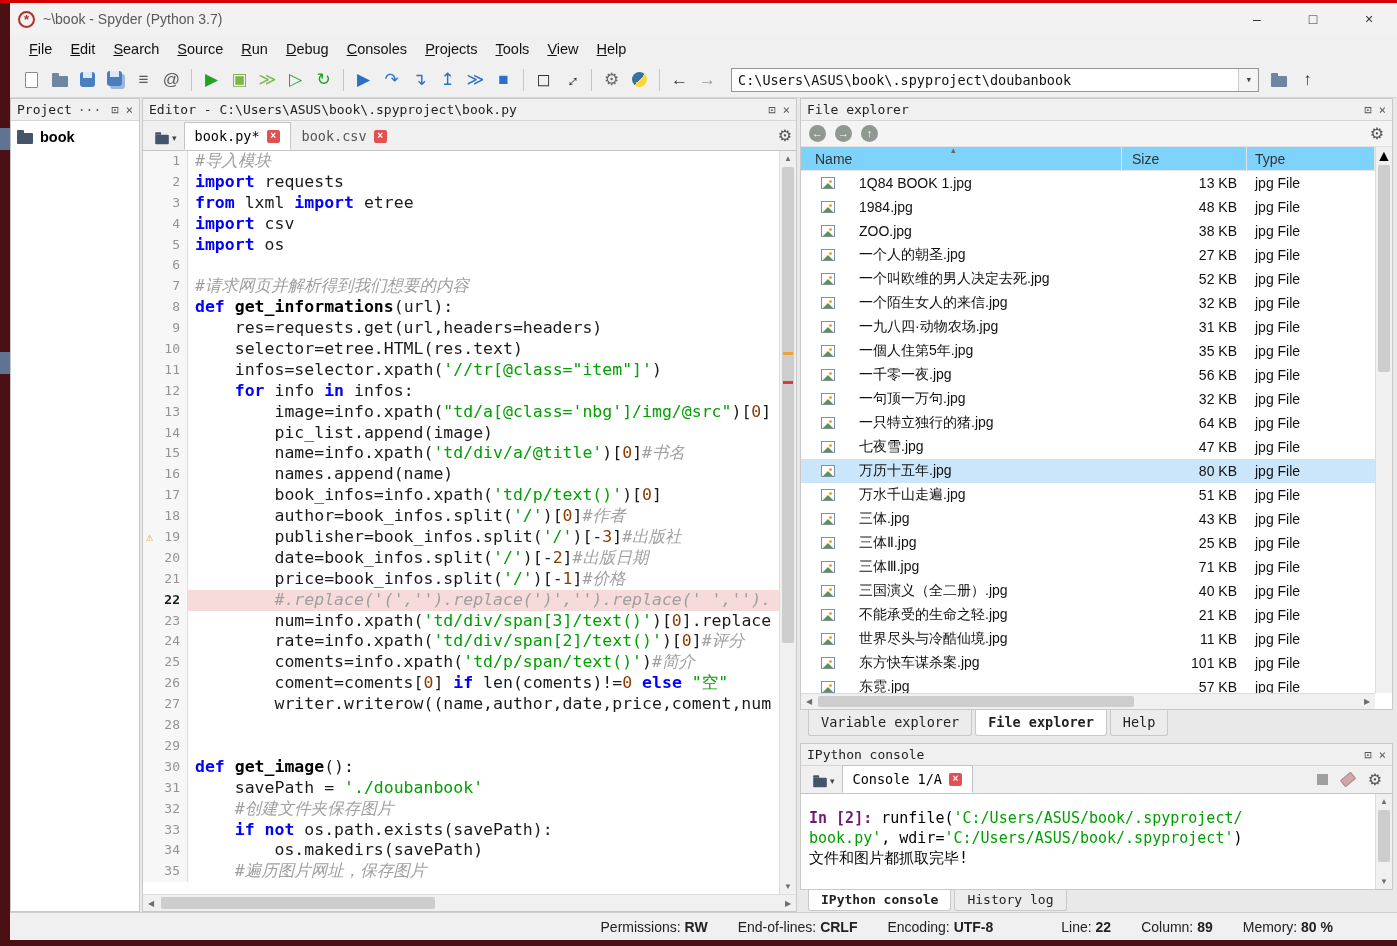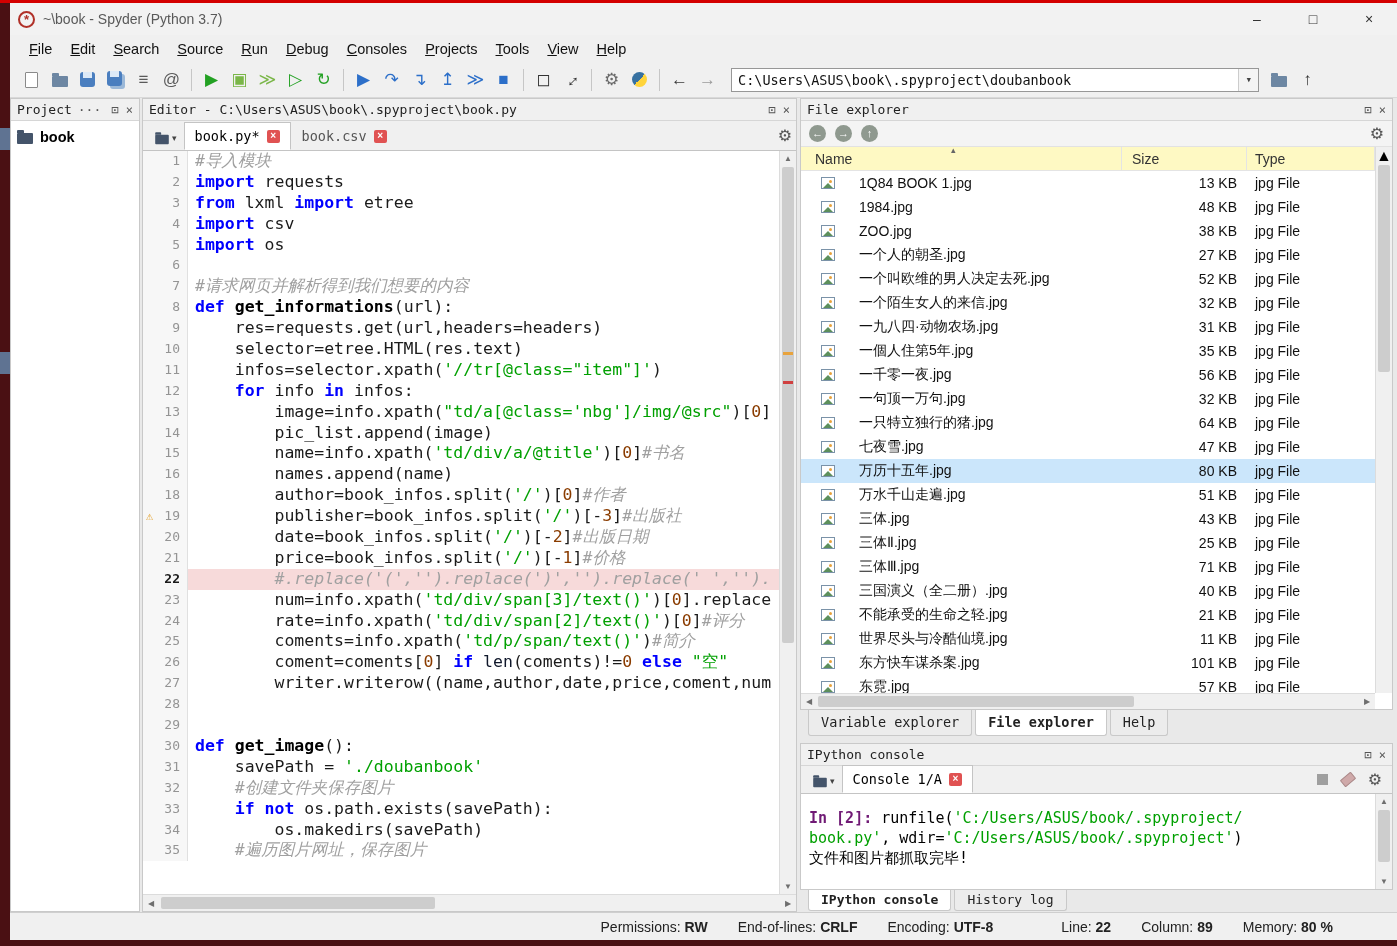"Name" .fx-head { background: #fef9c3 -> #7dd3fc }
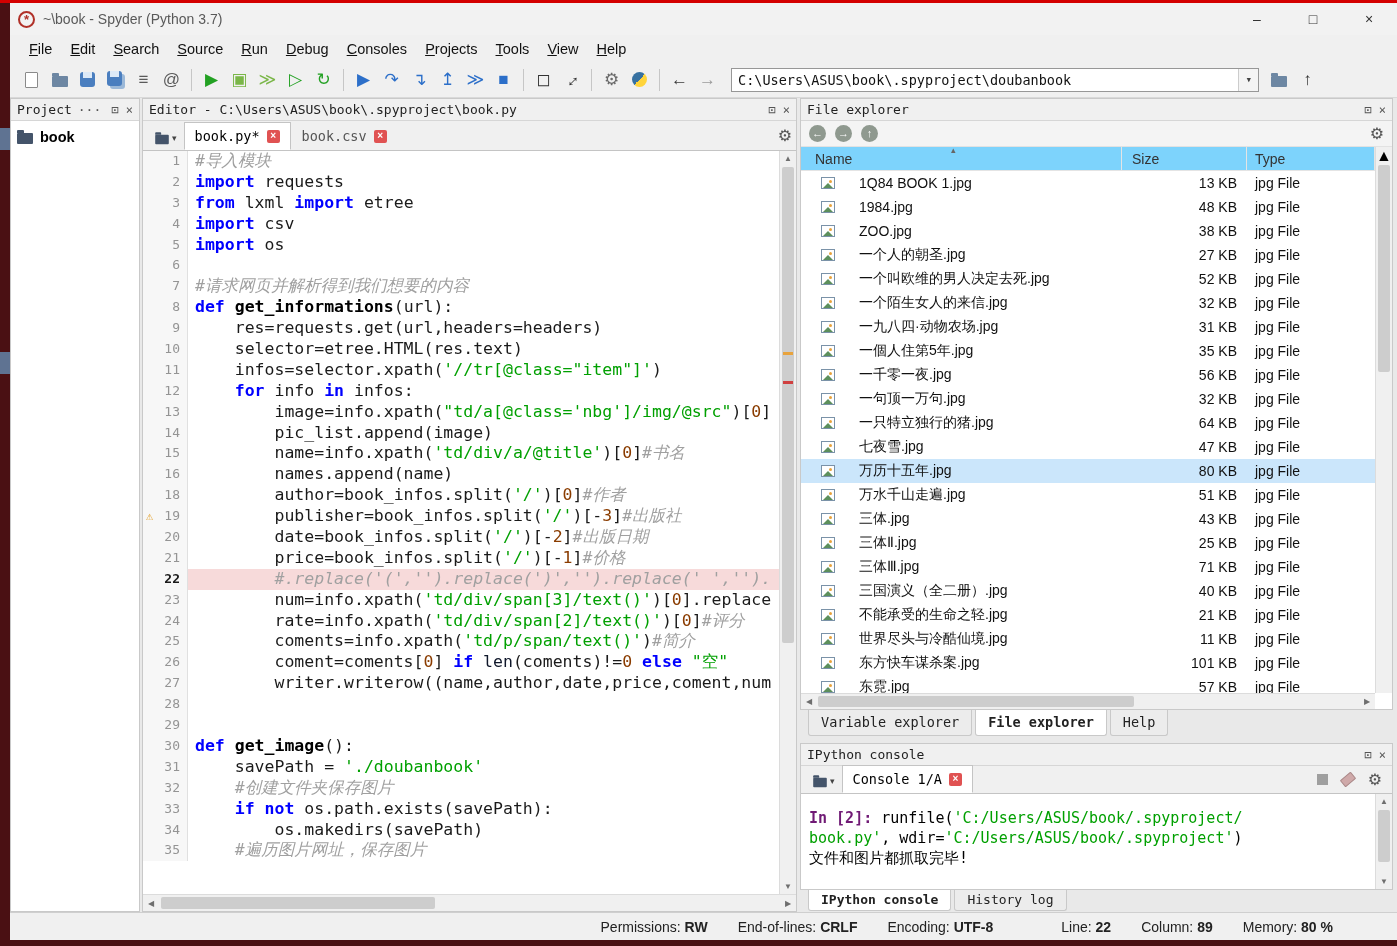"17" div.cl { html: none -> <div> <div>17</div> <div><span> book_infos=info.xpath(</span><span>'td/p/text()'</span><span>)[</span><span>0</span><span>]</span></div> </div> }
